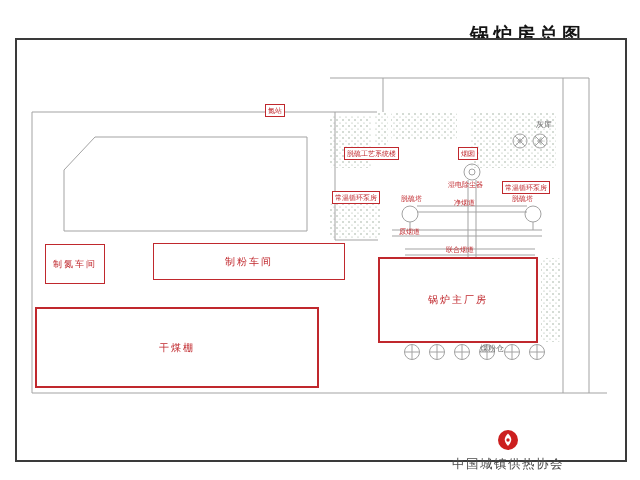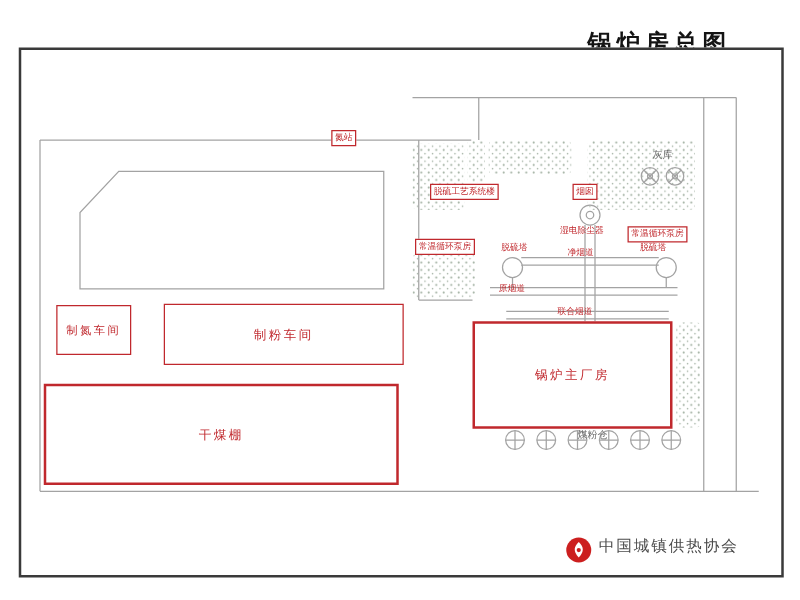"灰库" .gtext { font-family: Liberation Mono, monospace -> none; text-align: center -> right }
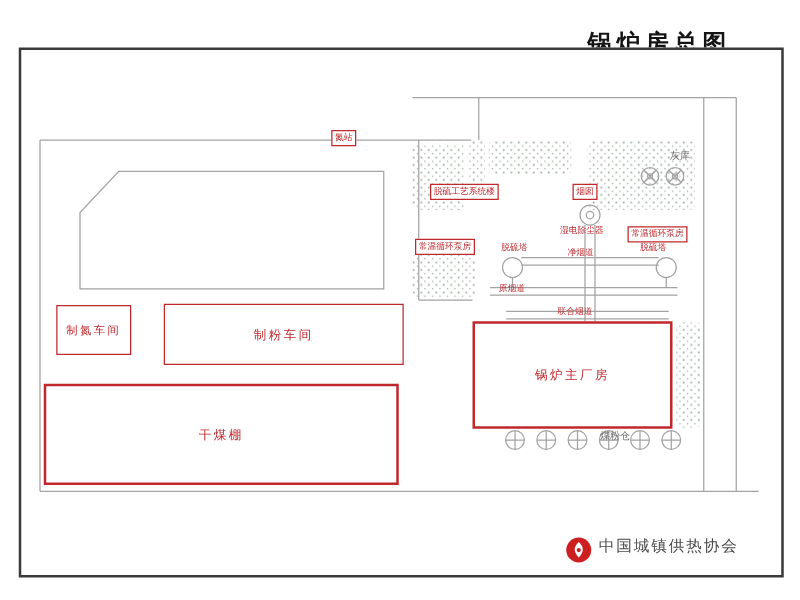"制粉车间" div.bldg { height: 49px -> 37px; left: 114px -> 136px }
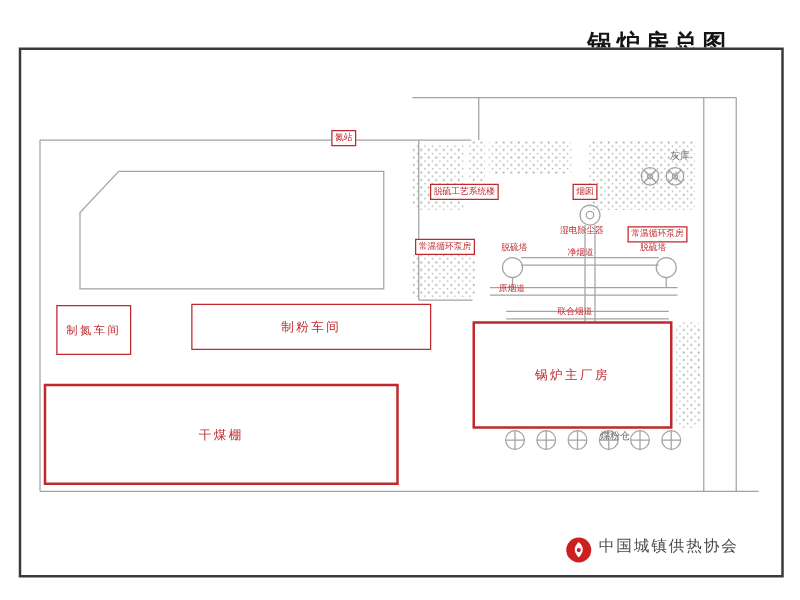"中国城镇供热协会" .footer { align-items: none -> center; flex-direction: none -> column }
